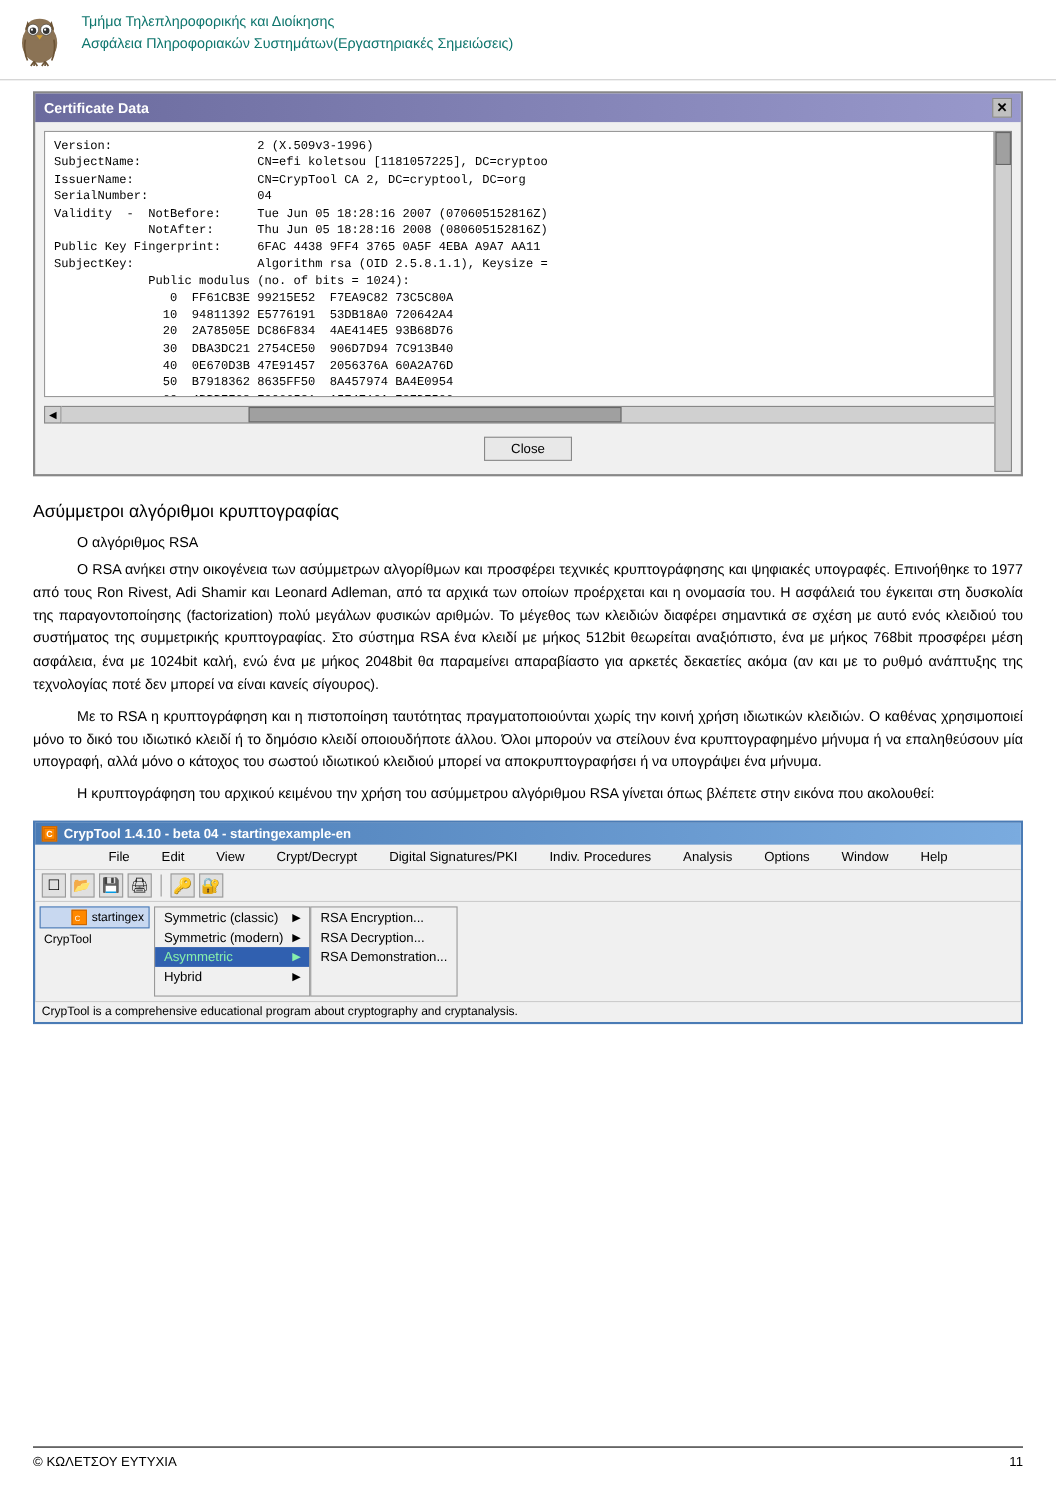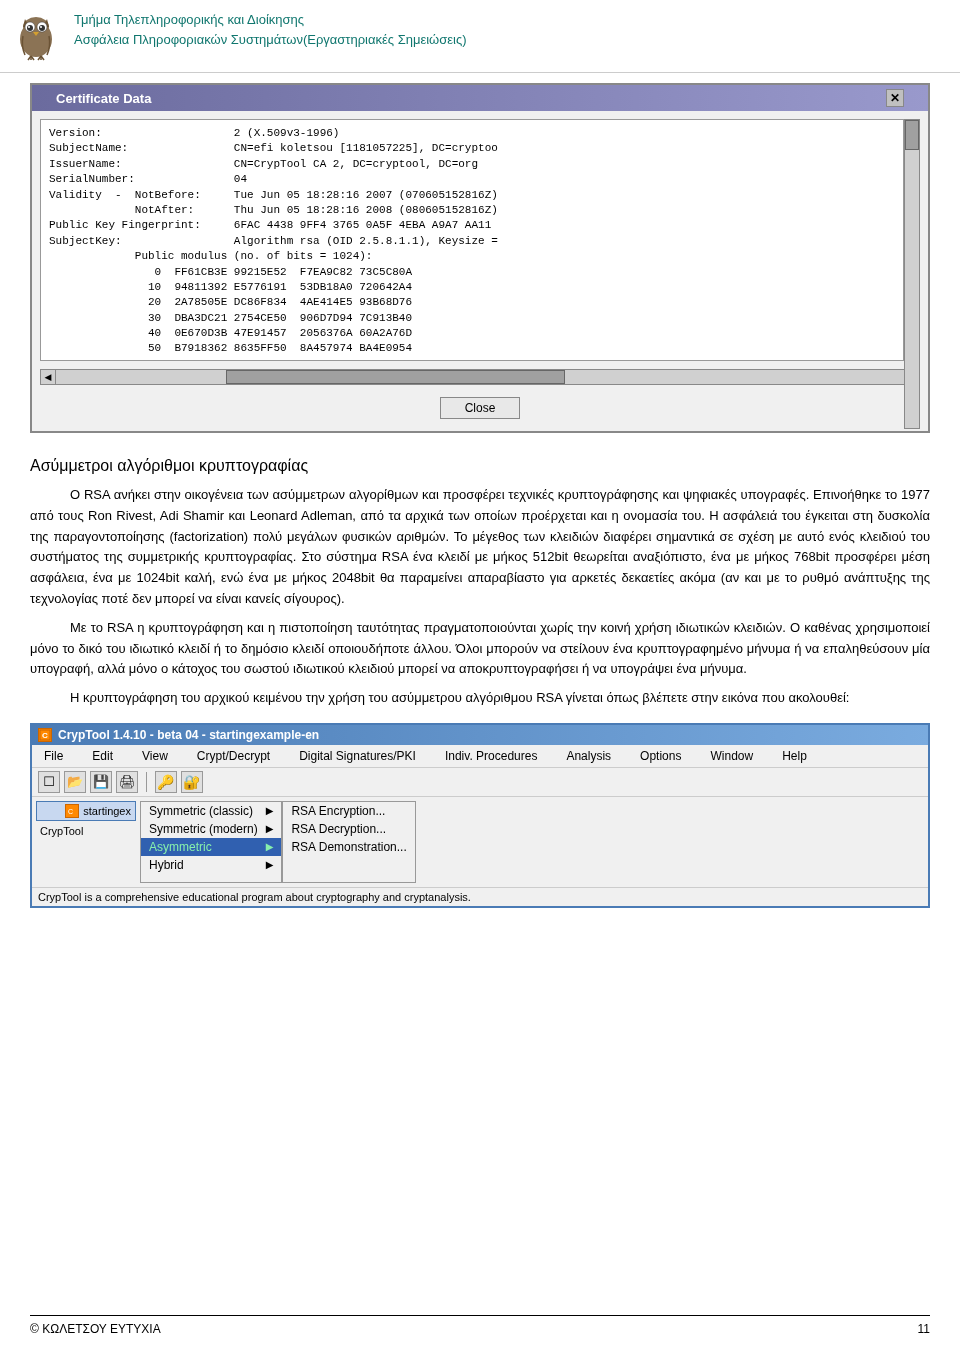"Certificate Data" .cert-dialog-title { padding: 4px 24px -> 4px 8px }
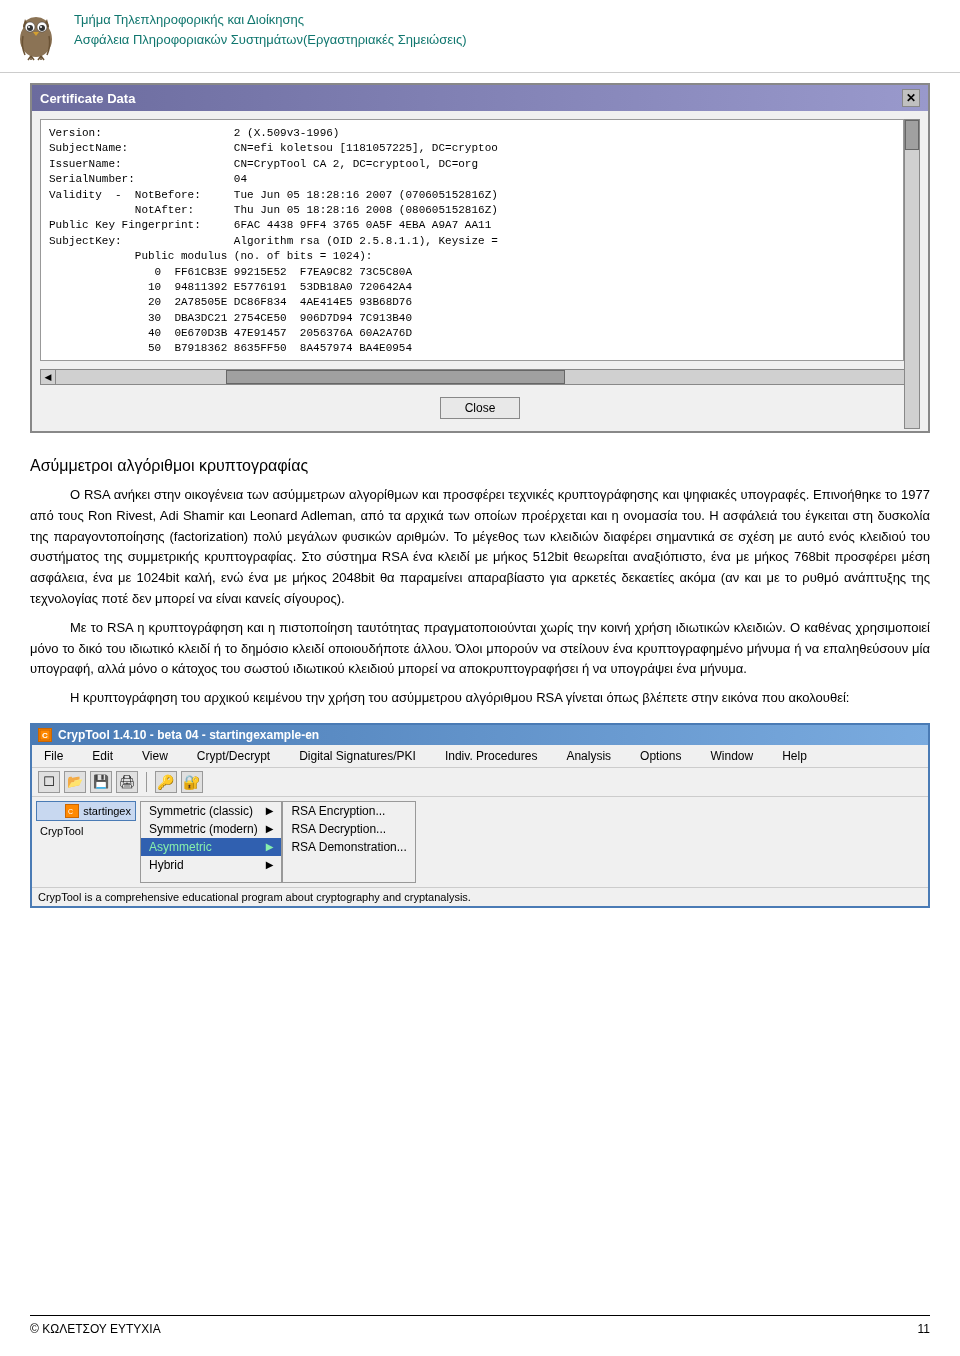"Ο αλγόριθμος RSA" div.section-subheading { html: none -> <div>Ο αλγόριθμος RSA</div> }
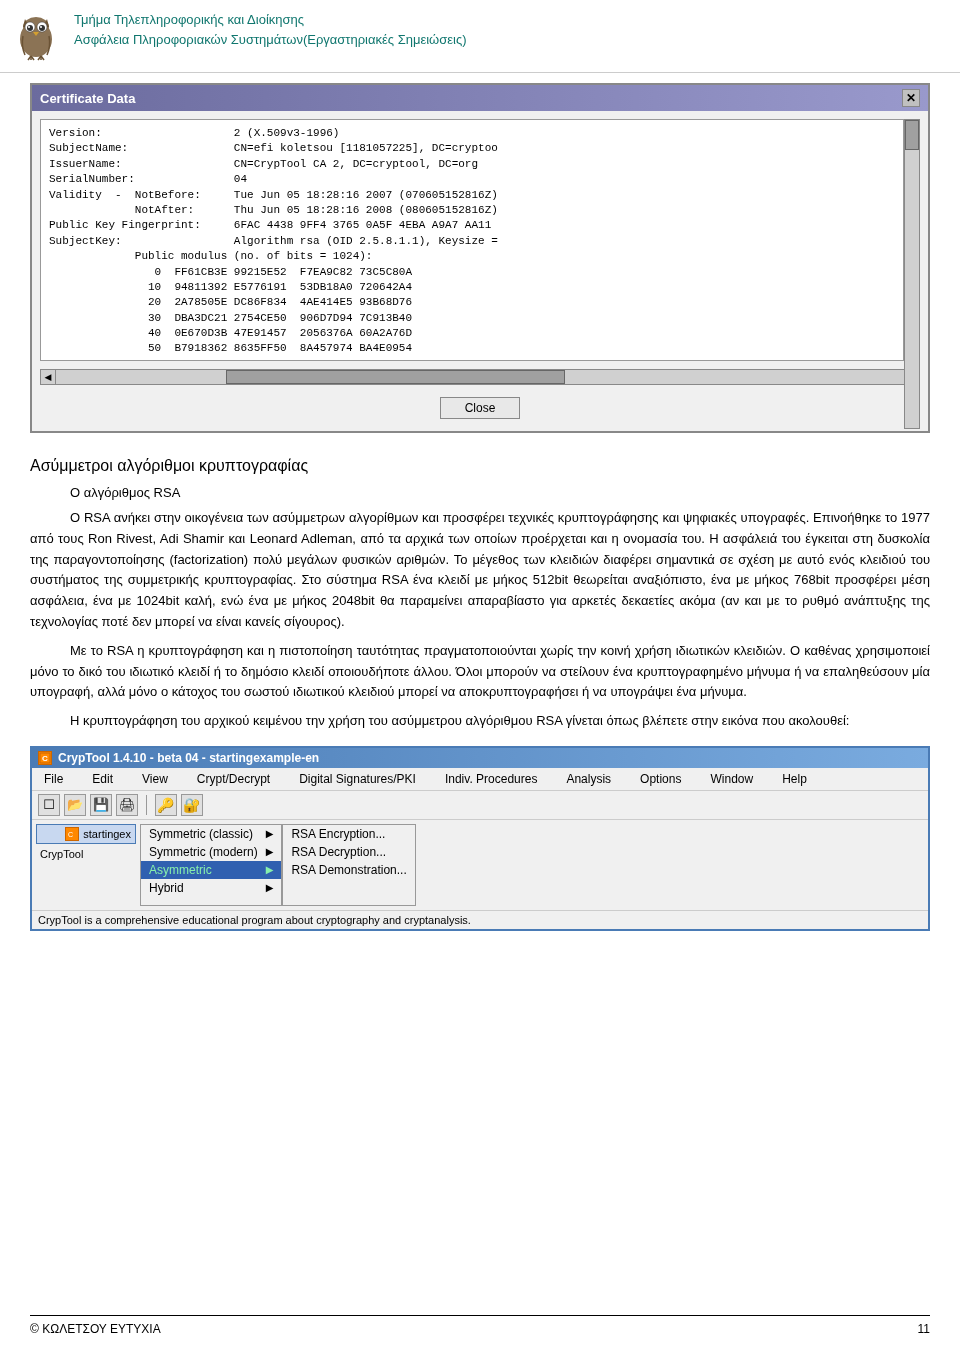"File" .cryptool-menubar { justify-content: none -> center }
